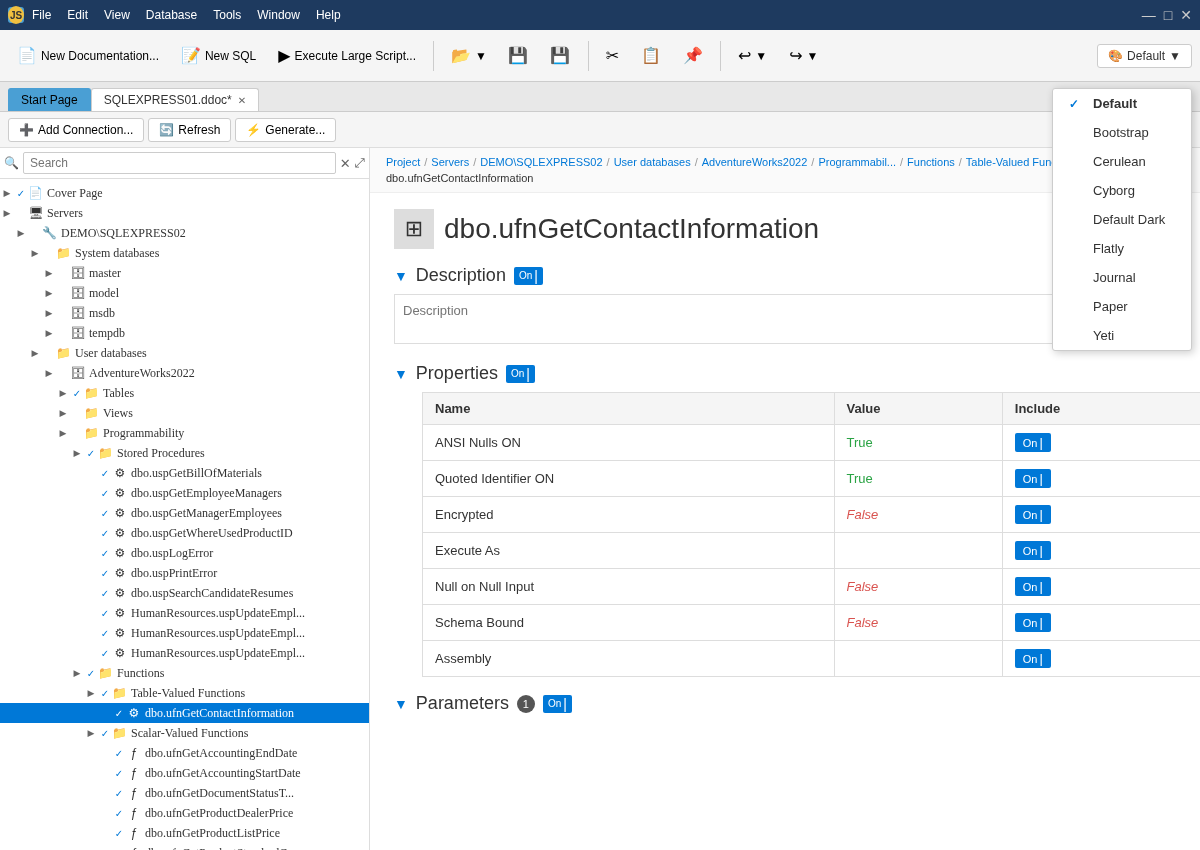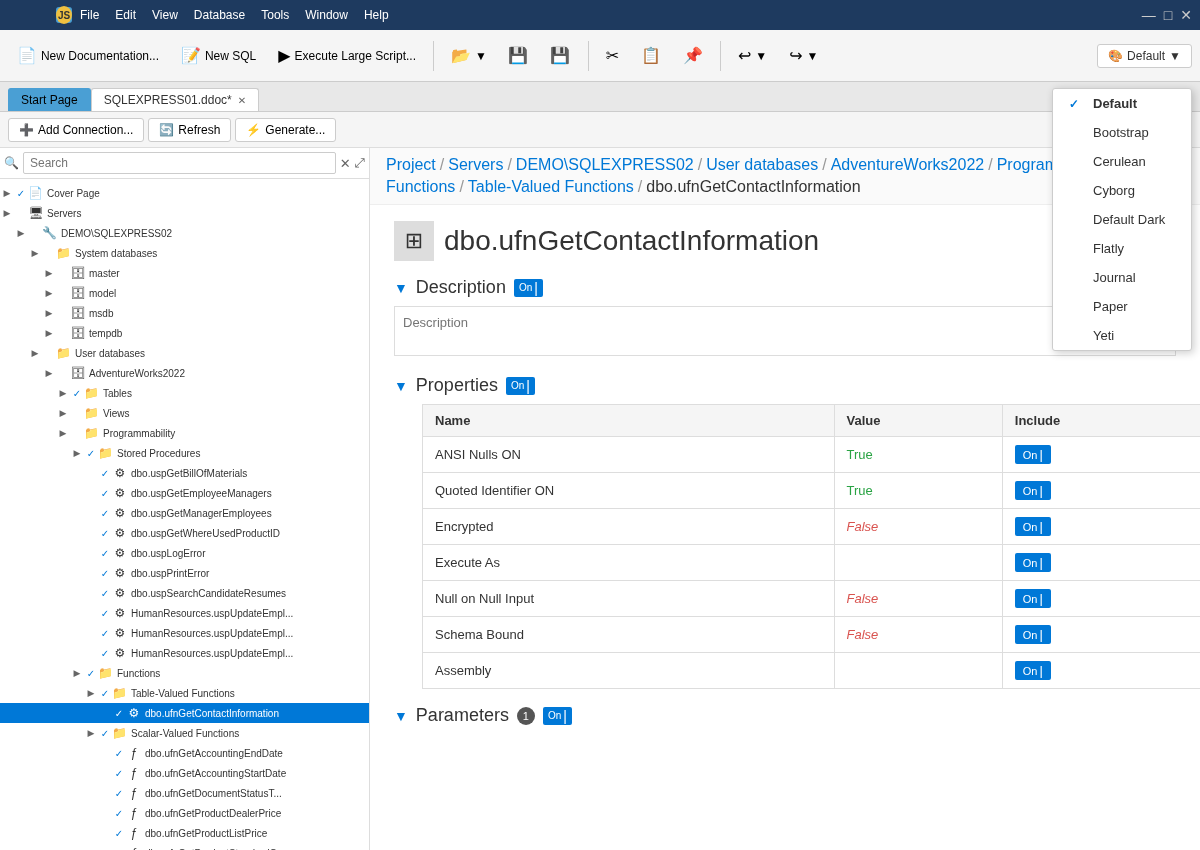"JS" .title-bar-icon { margin-left: 48px -> none }
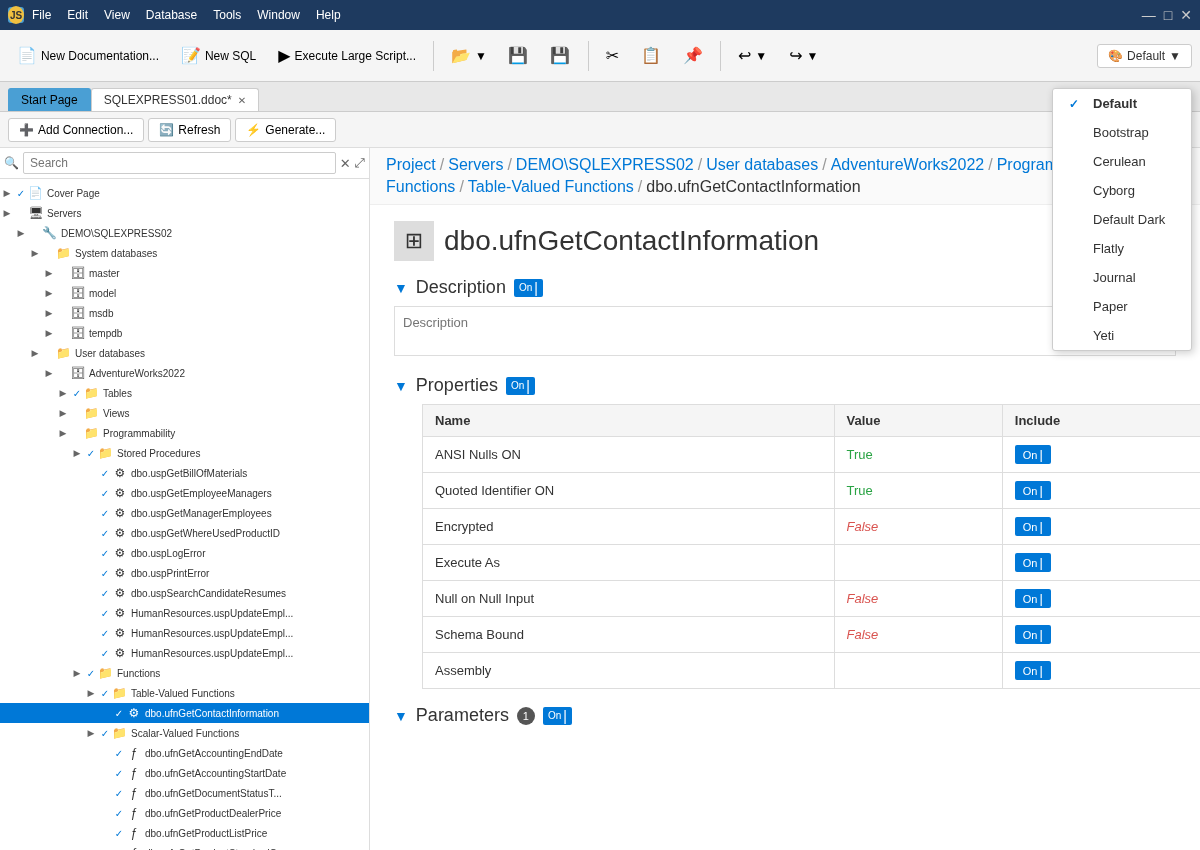"Project" .breadcrumb { font-size: 16px -> 11px }
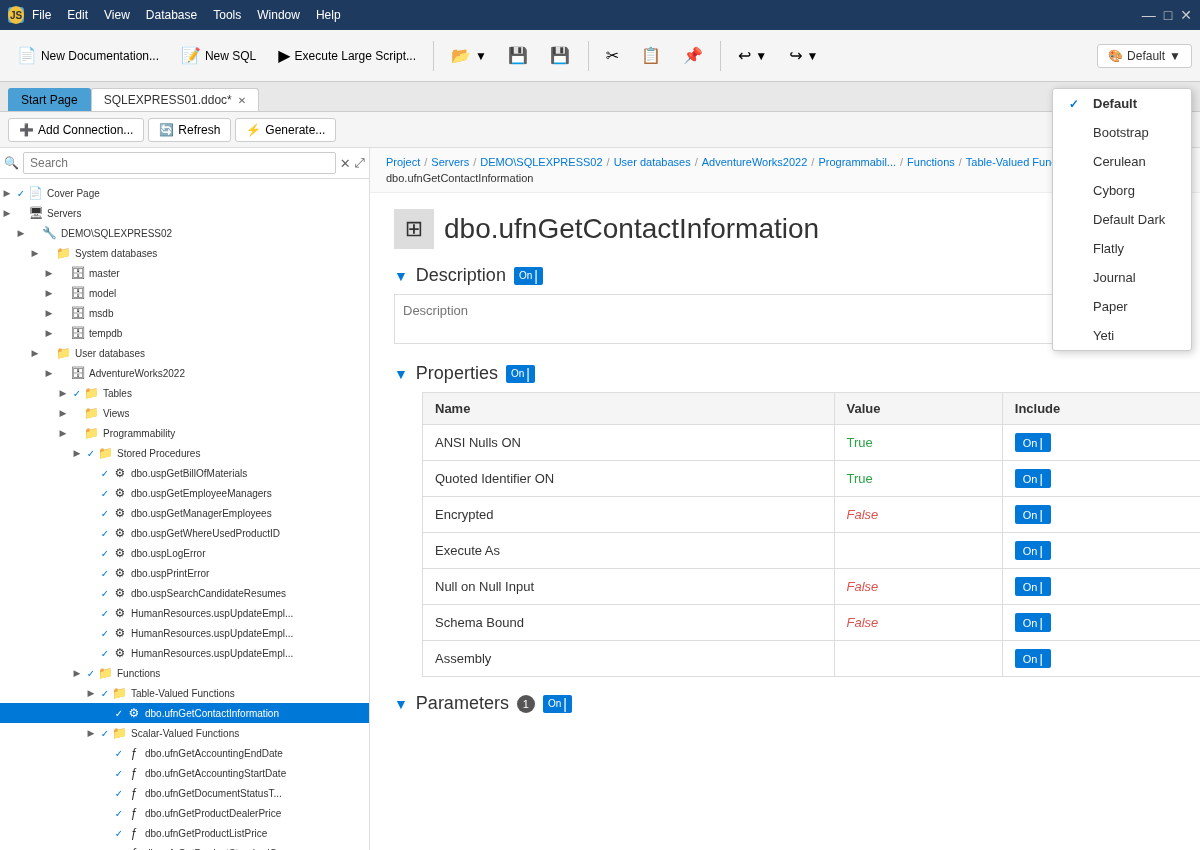"Cover Page" .tree-label { font-family: none -> Liberation Serif, serif; font-size: 10px -> 12px }
